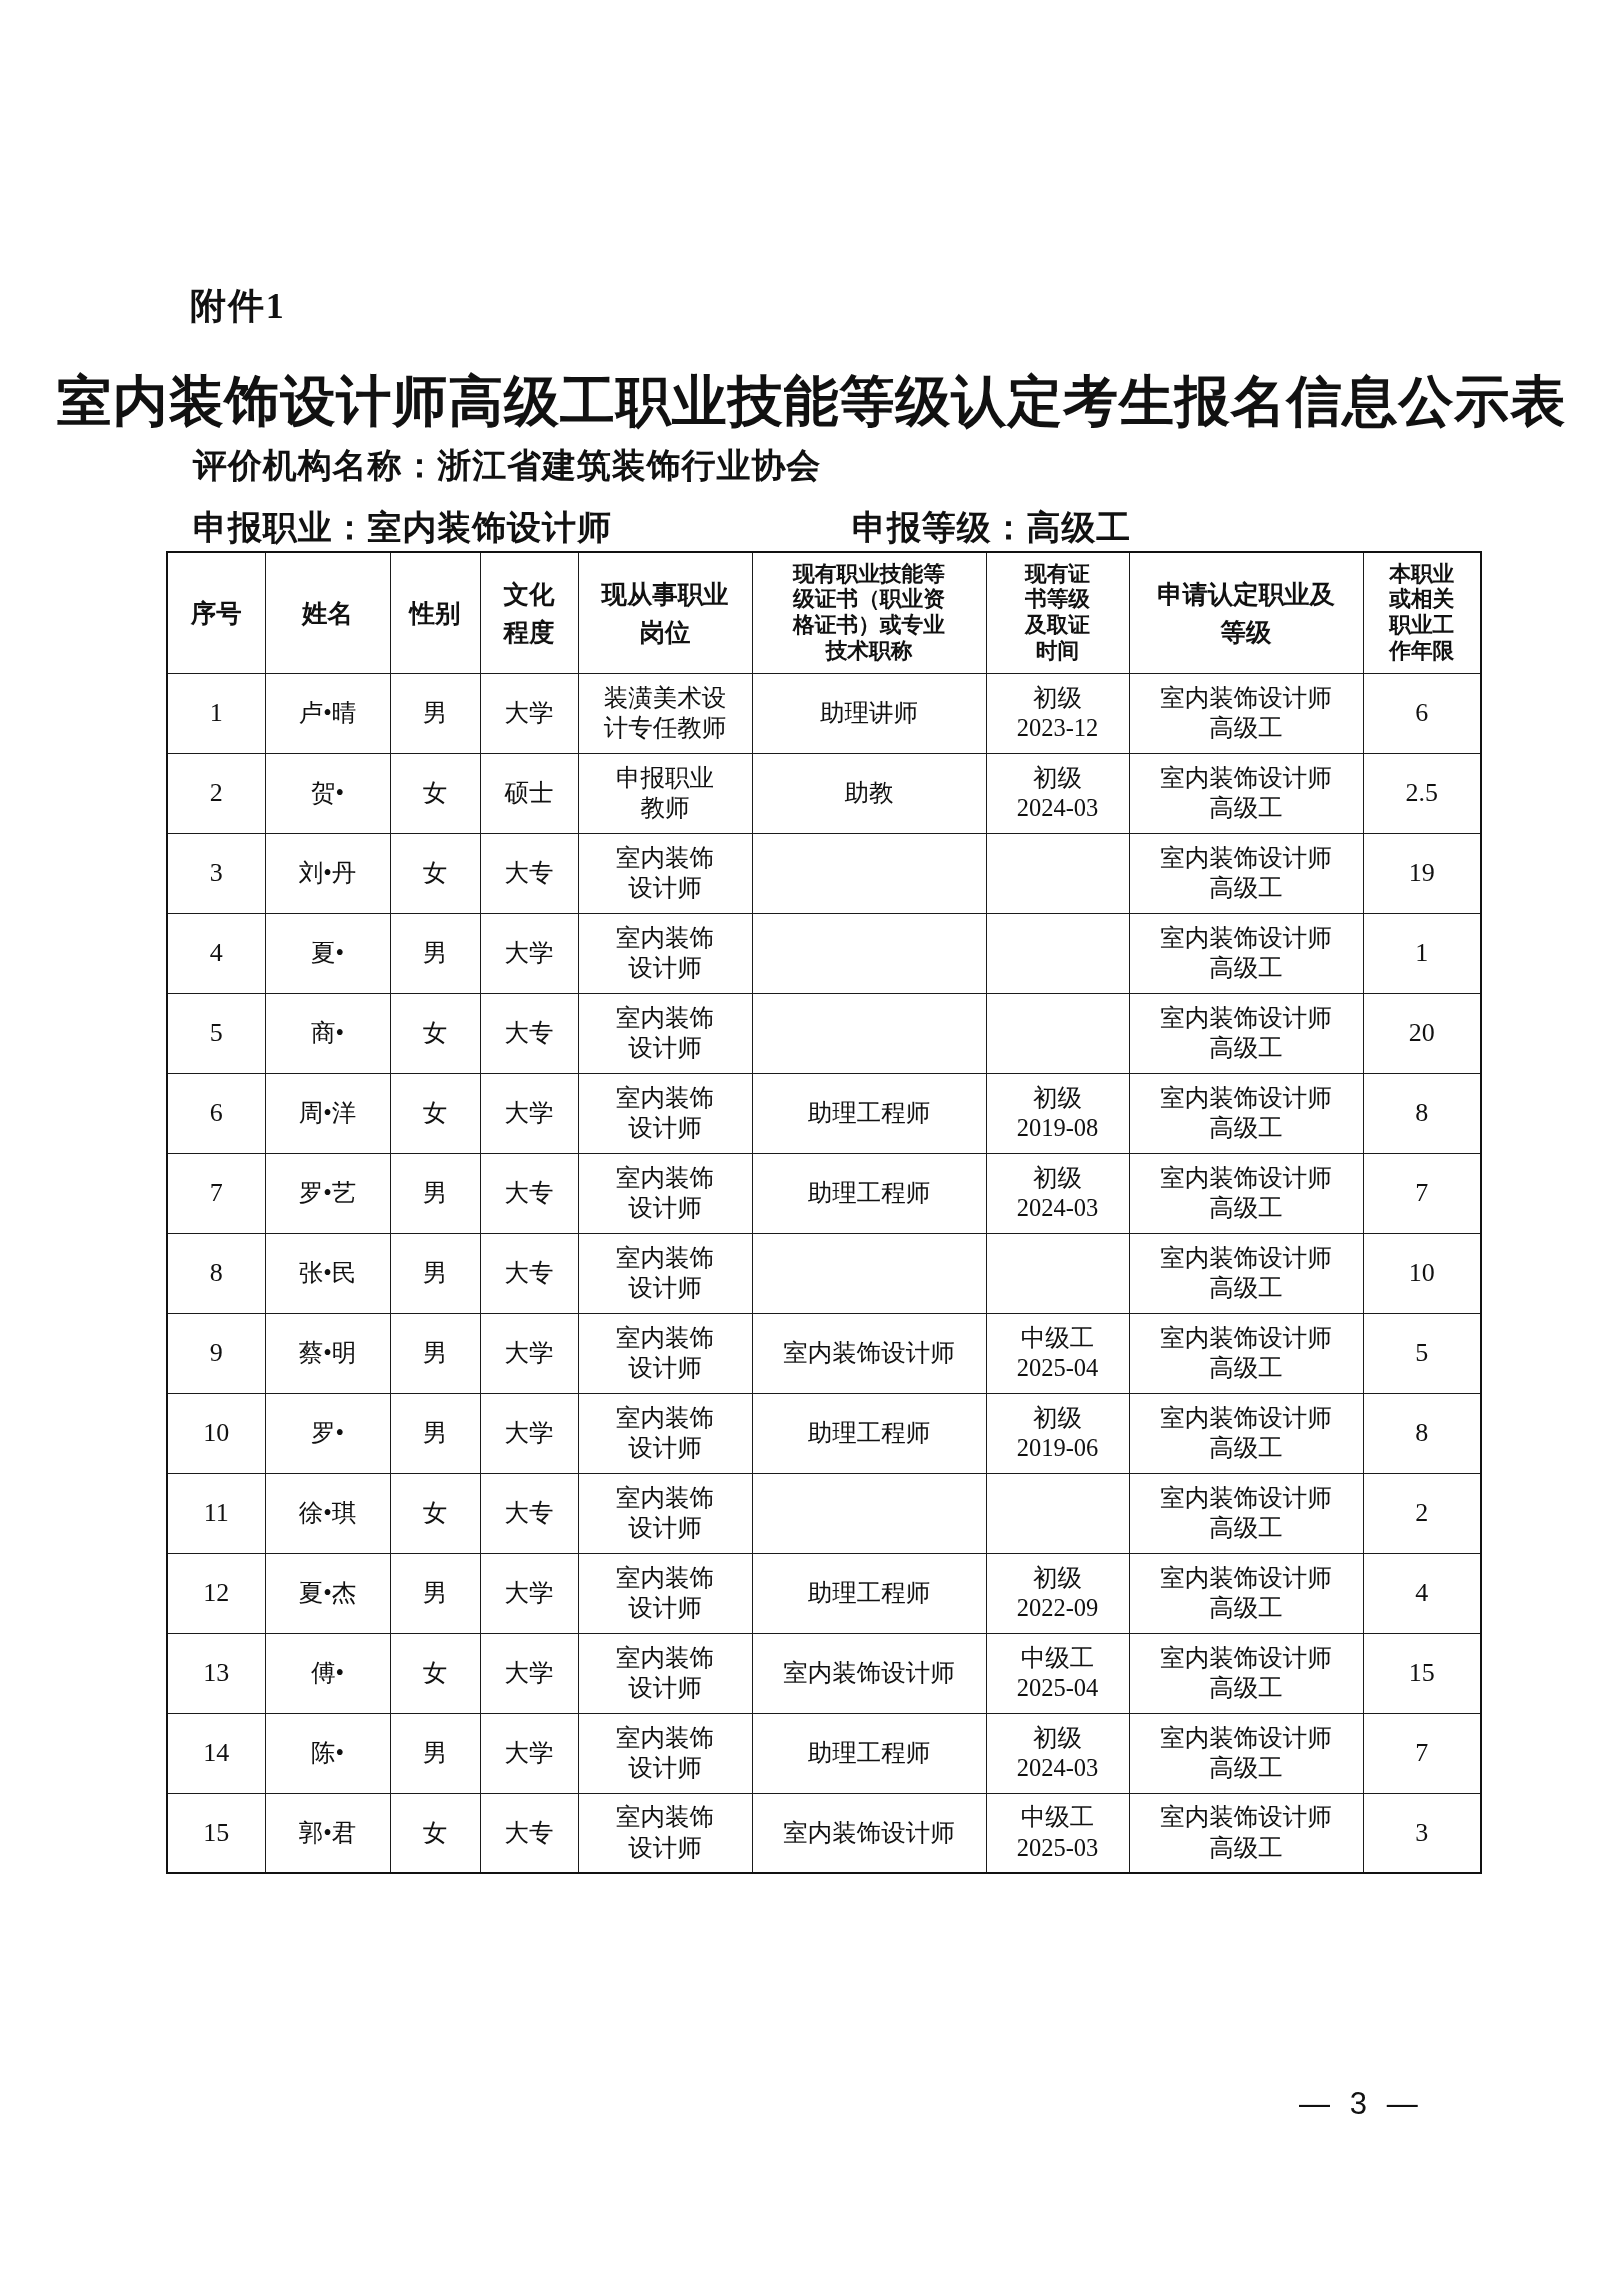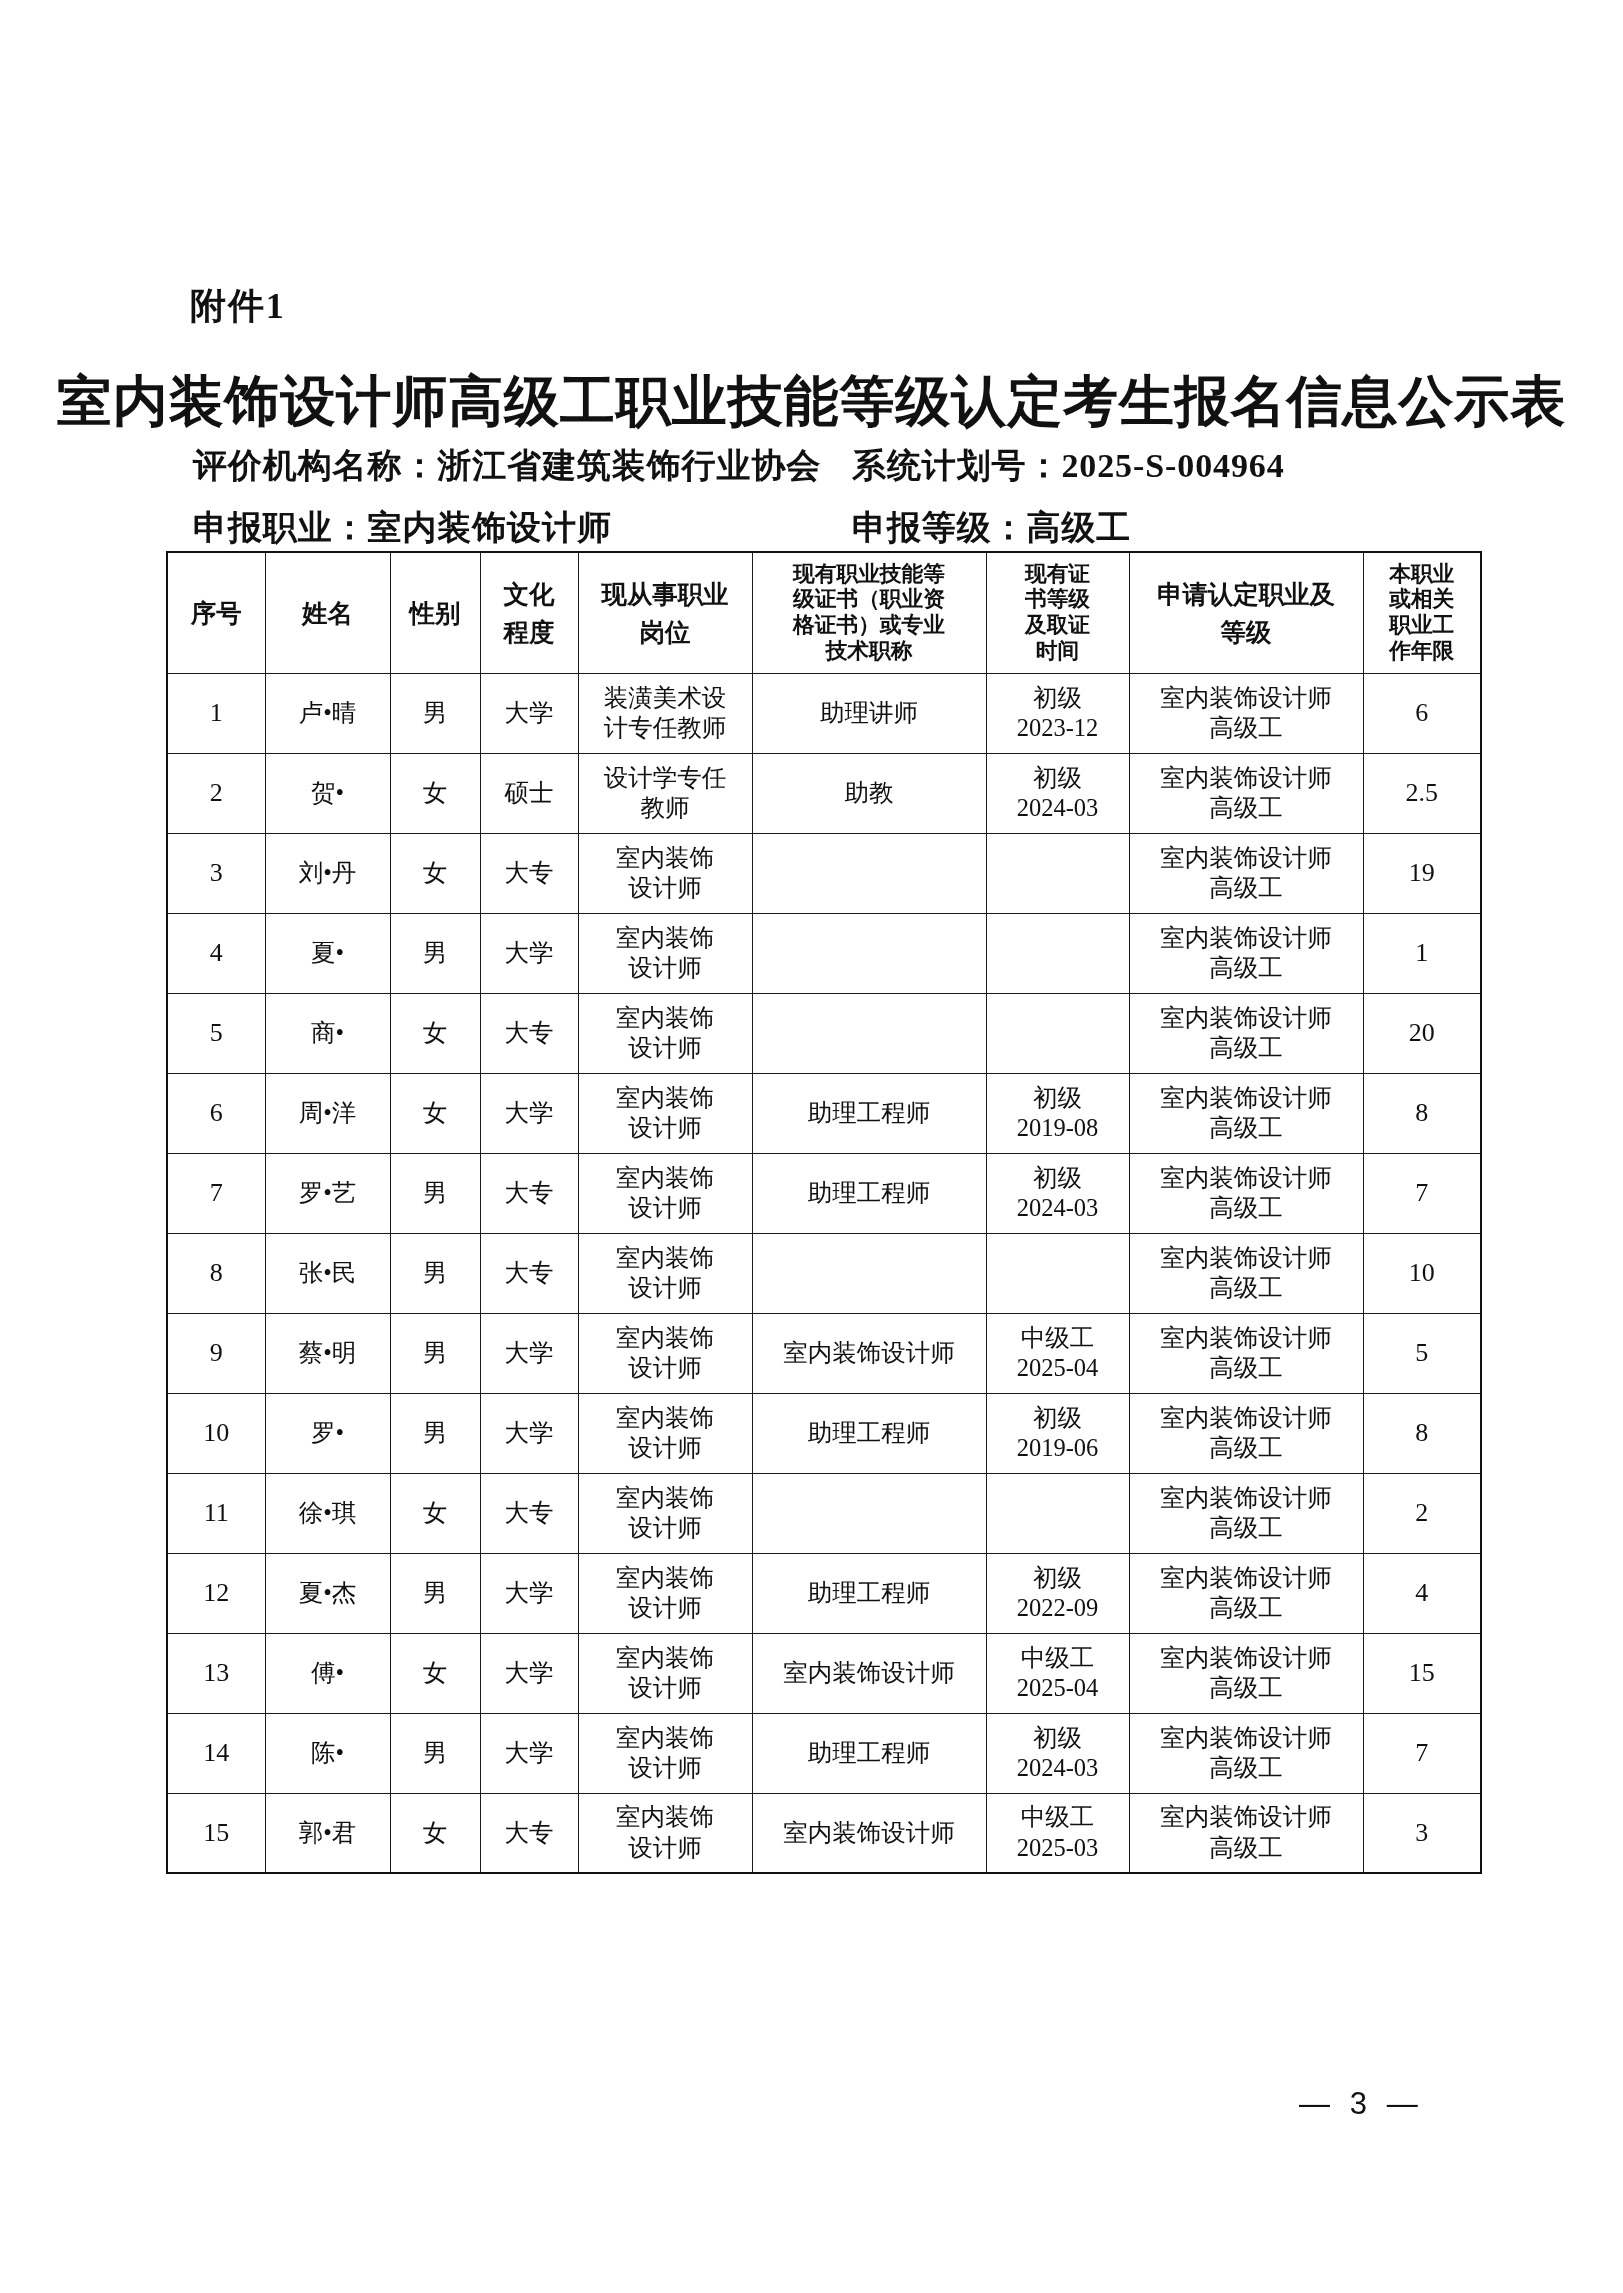"系统计划号：2025-S-004964" div.right { html: <div>系统计划号：2025-S-004964</div> -> none }
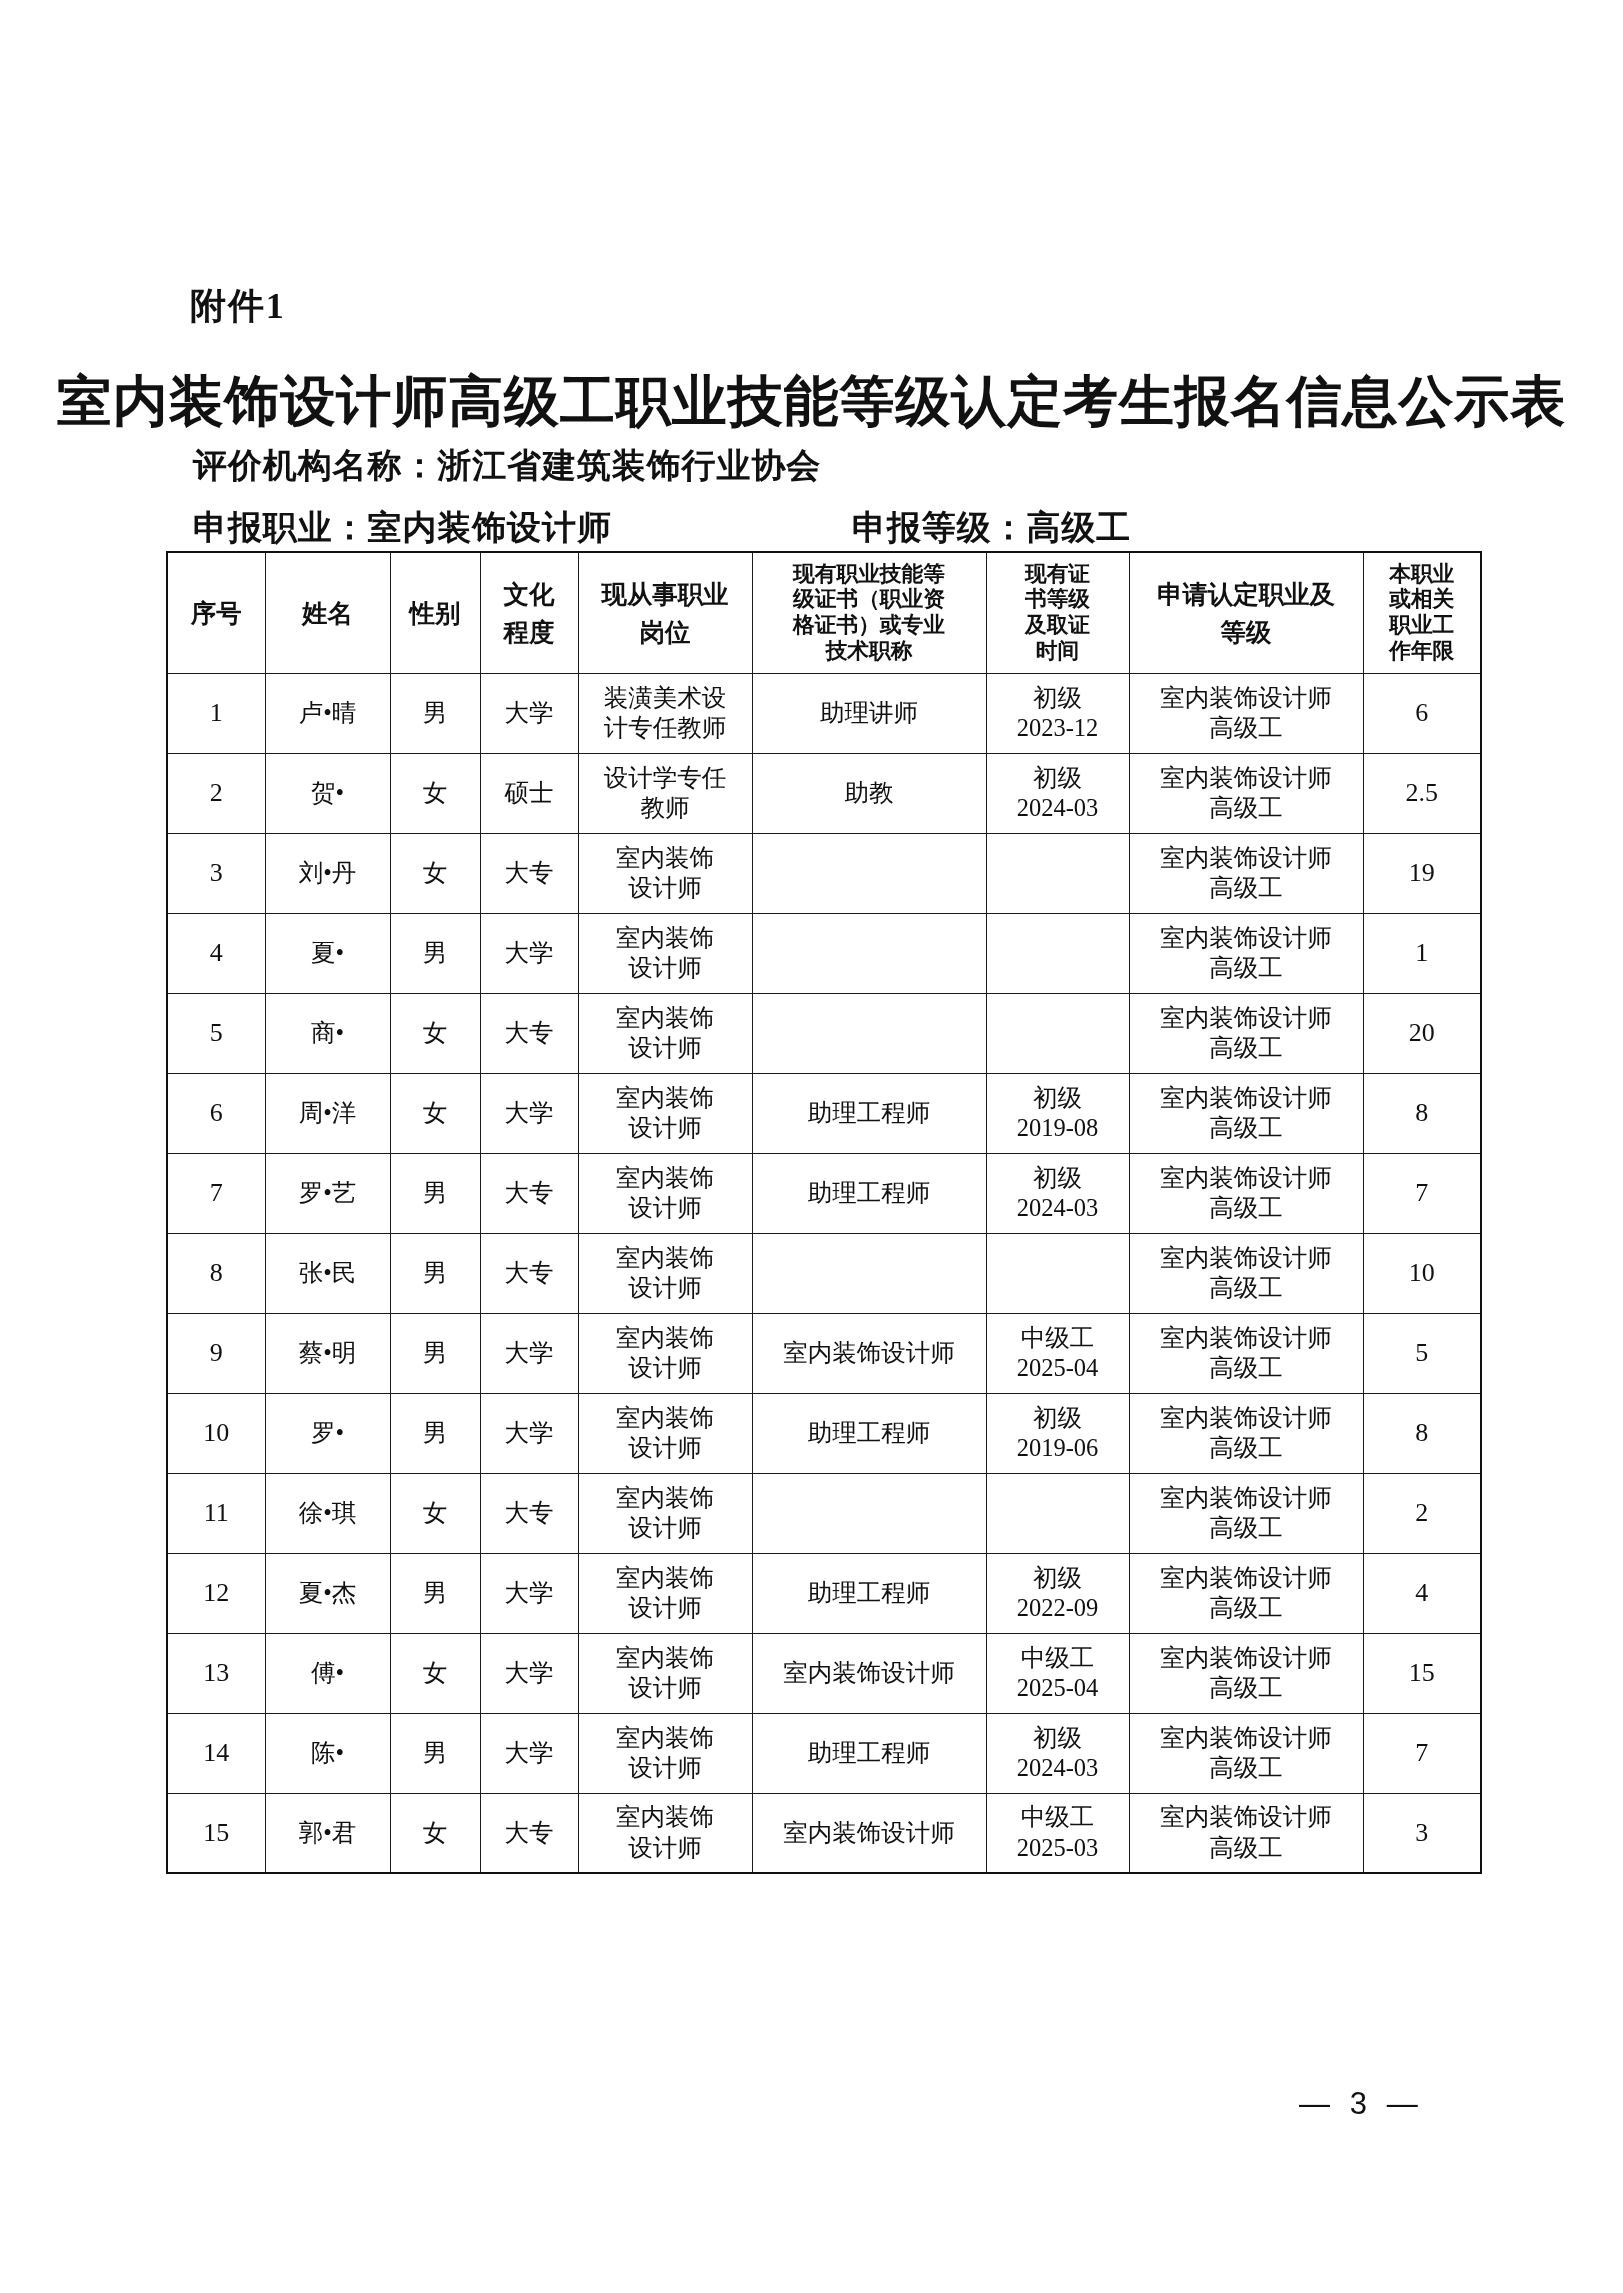"设计学专任" td { text: 设计学专任 -> 申报职业 }
